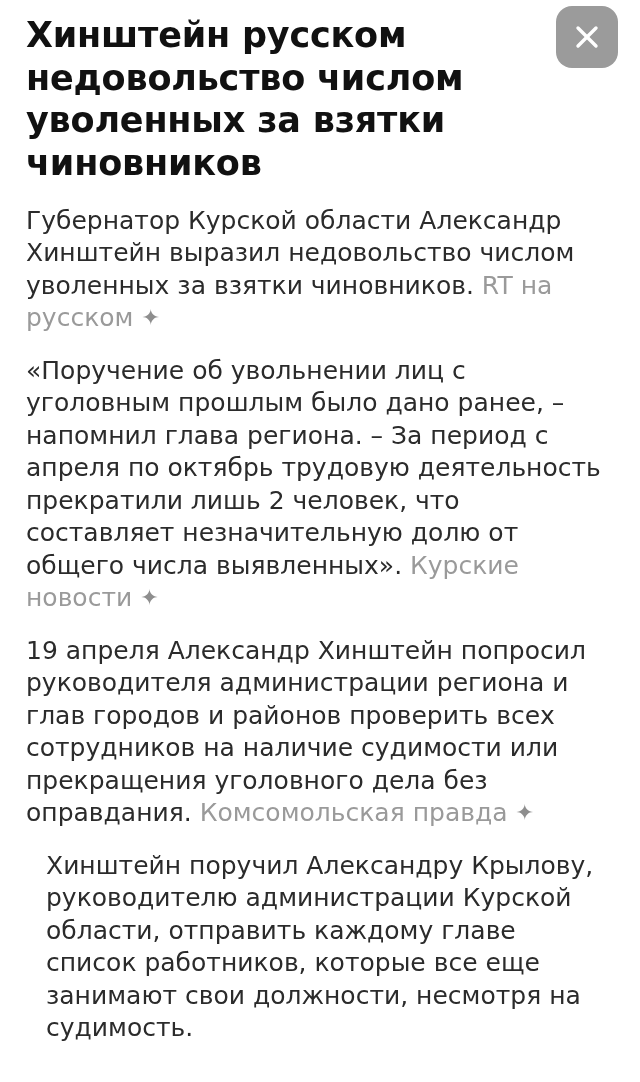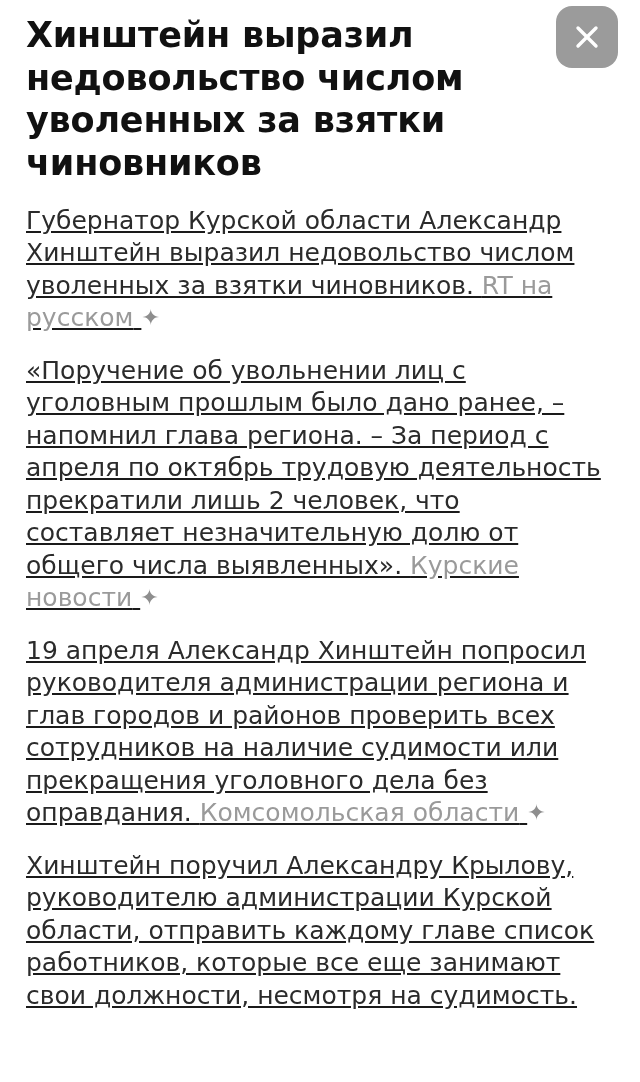"Хинштейн выразил недовольство числом" h1.headline { text: выразил -> русском }
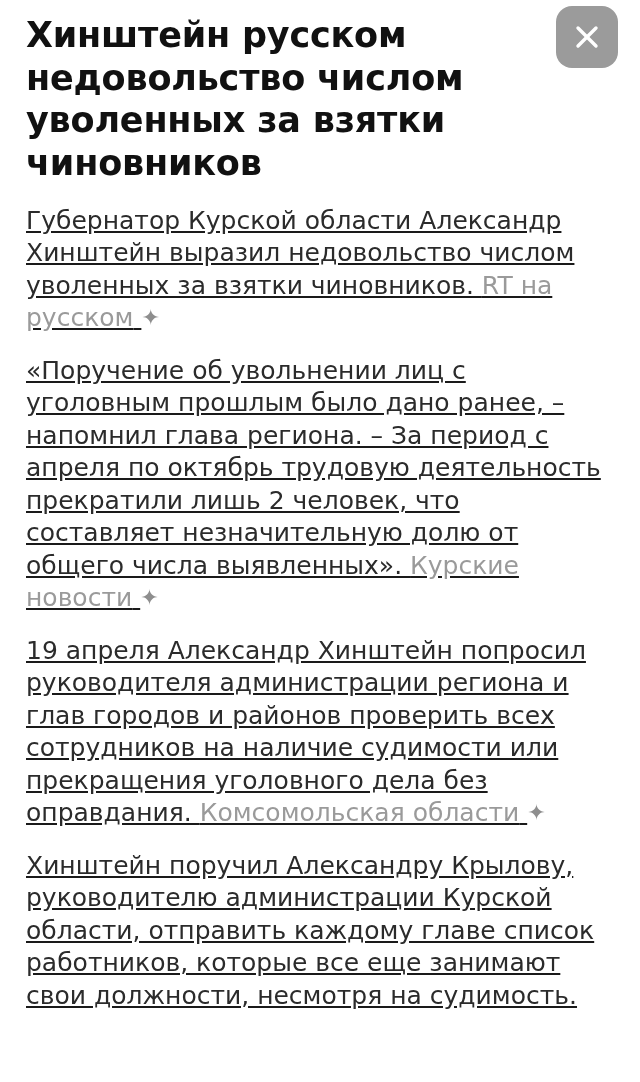"Губернатор Курской области Александр" .article-body { text-decoration: underline -> none }
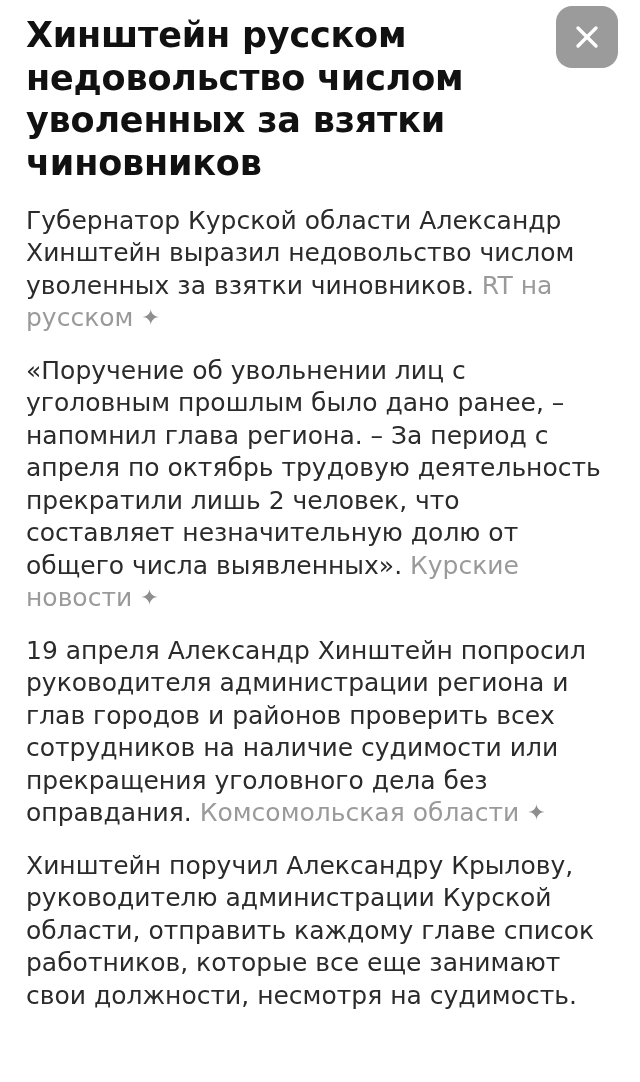"Комсомольская области" span.source { text: области -> правда }
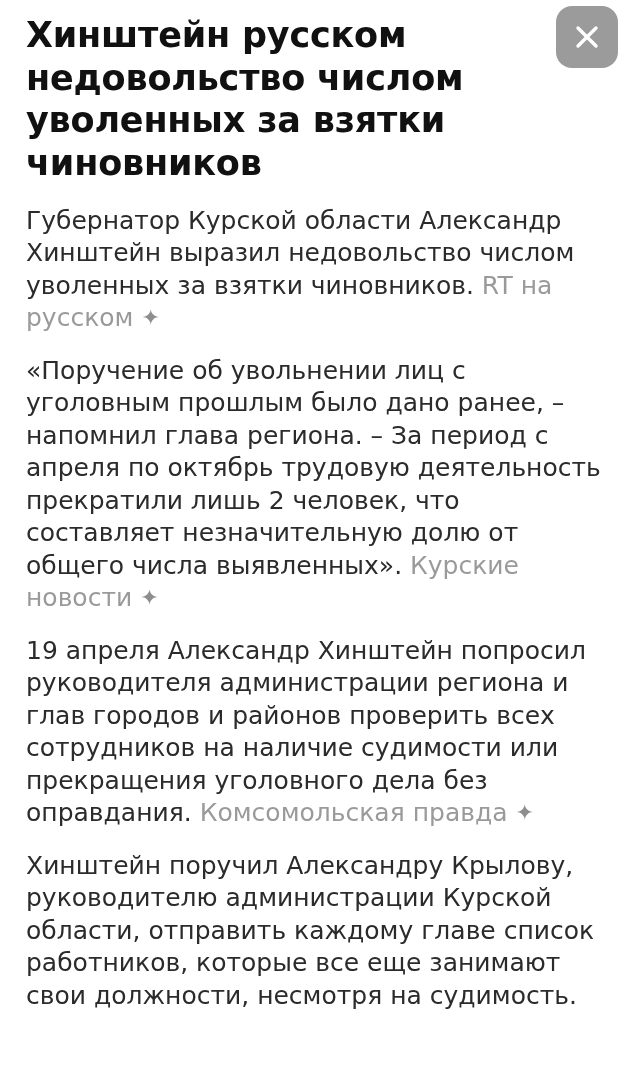"Хинштейн поручил Александру Крылову," .para:last-child { margin-left: none -> 20px }
